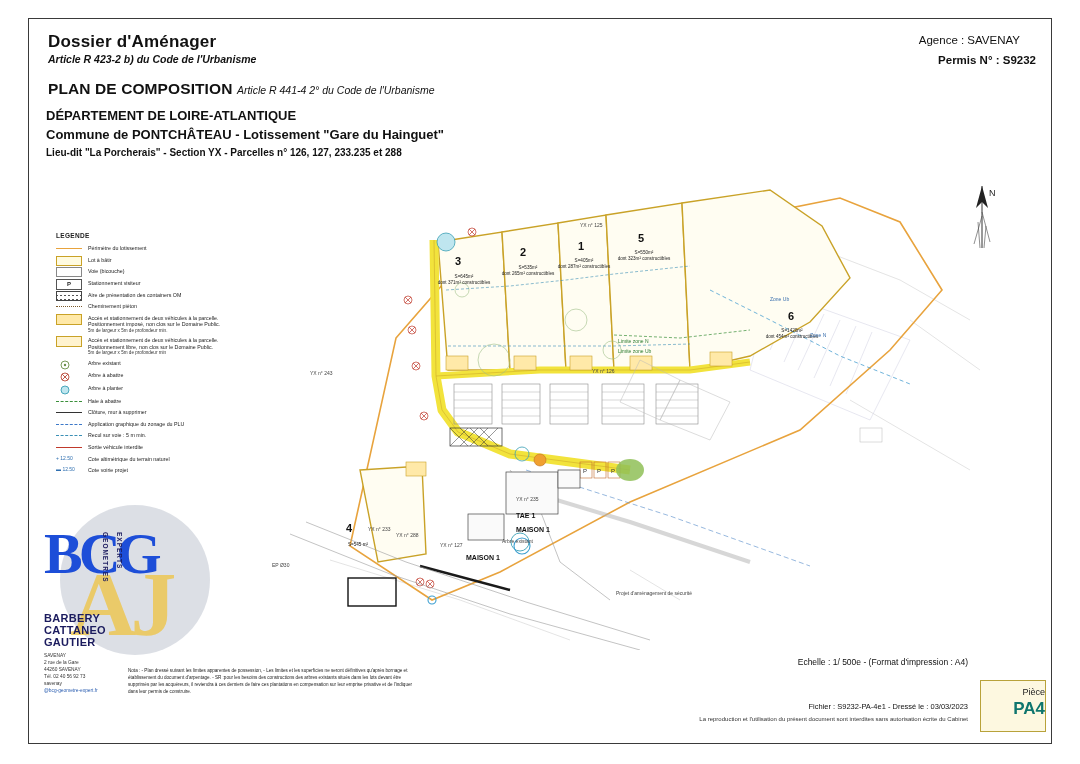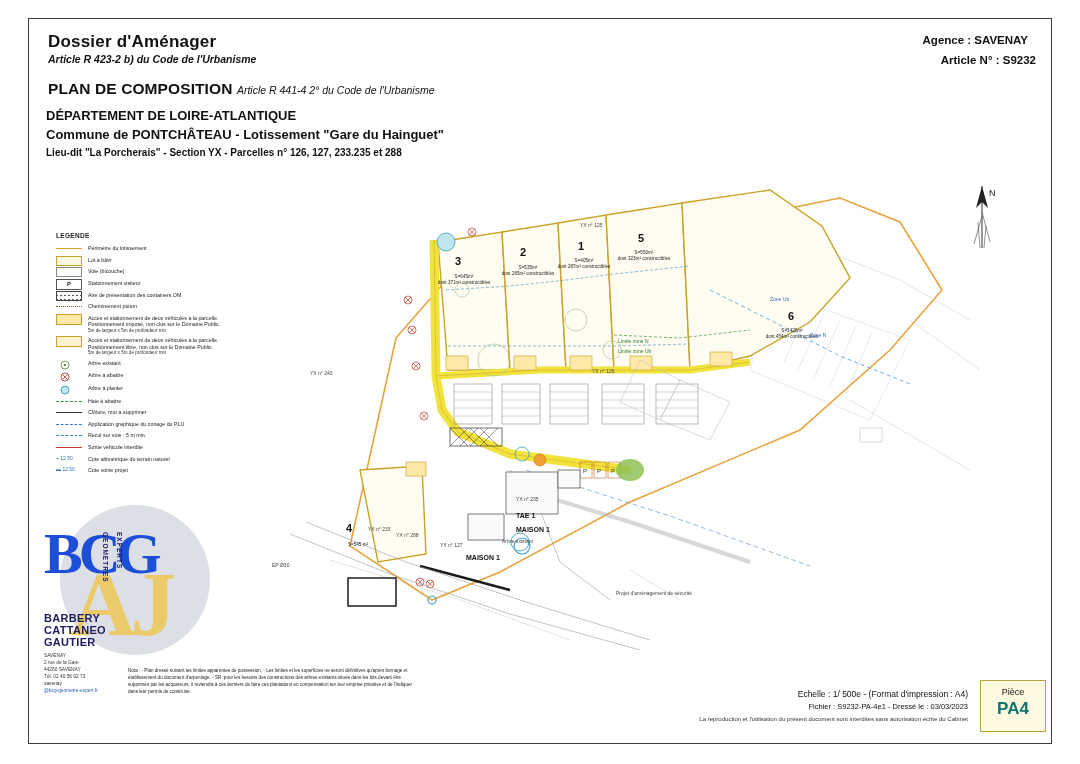"Agence : SAVENAY" .hdr-agence { font-weight: bold -> normal; right: 52px -> 60px }
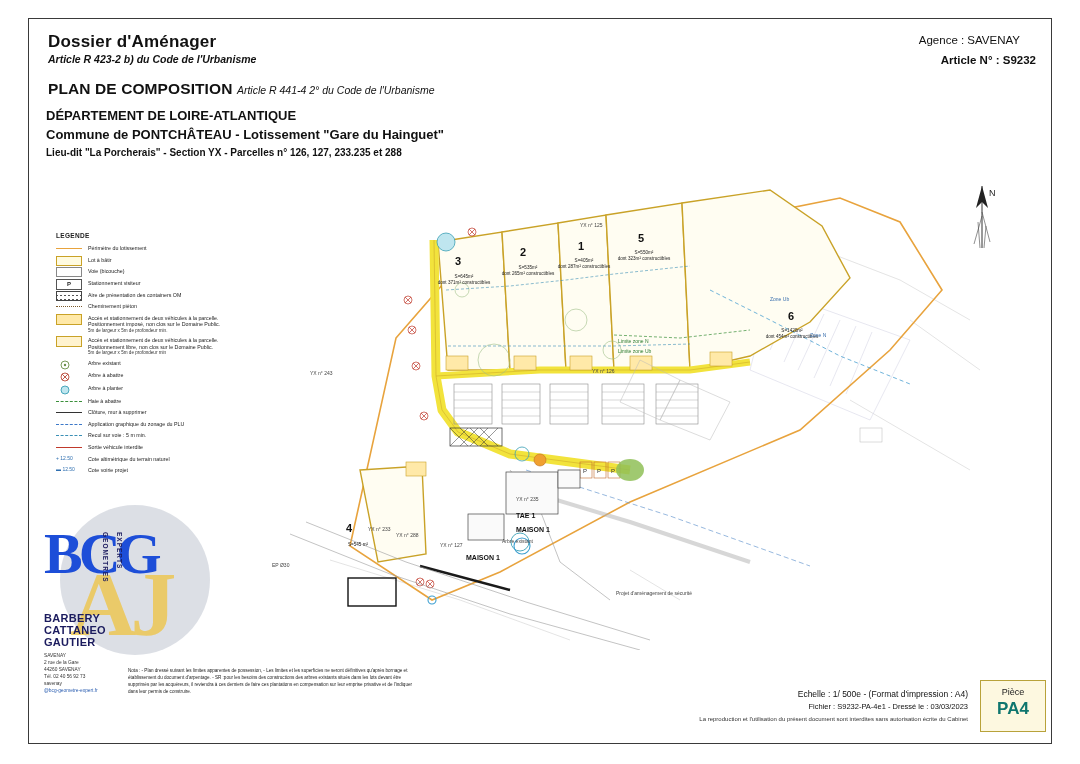"Article N° : S9232" div.hdr-dossier { text: Article -> Permis }
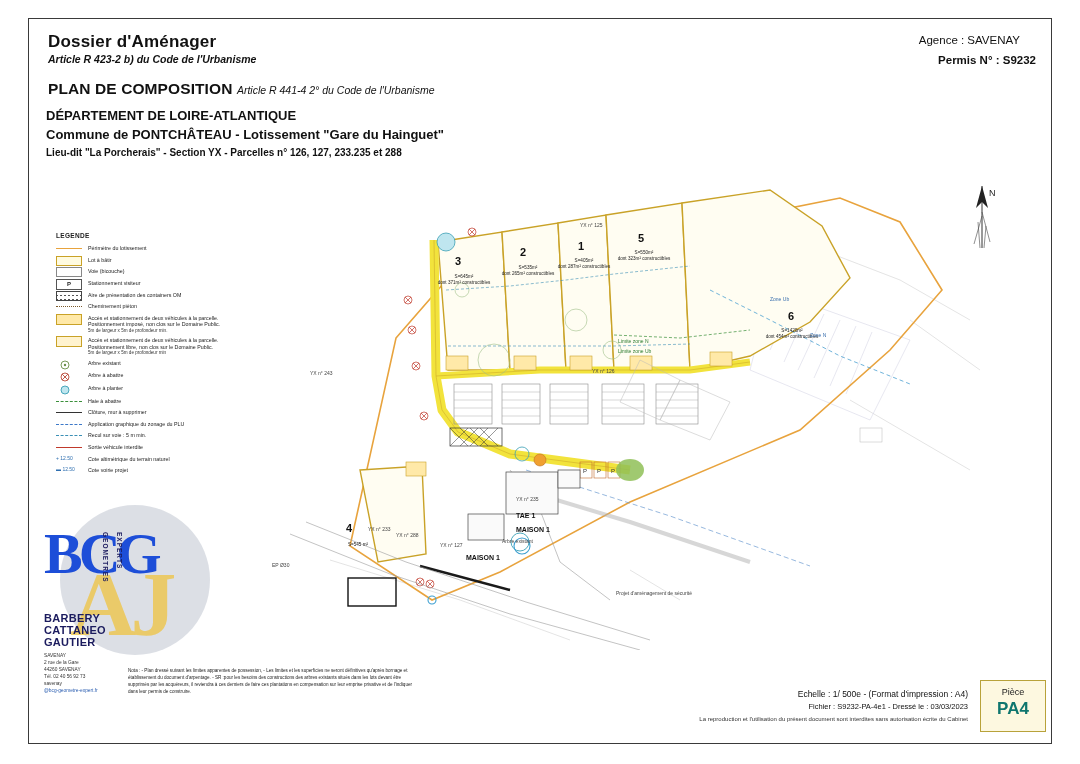"Pièce" .piece { text-align: center -> right }
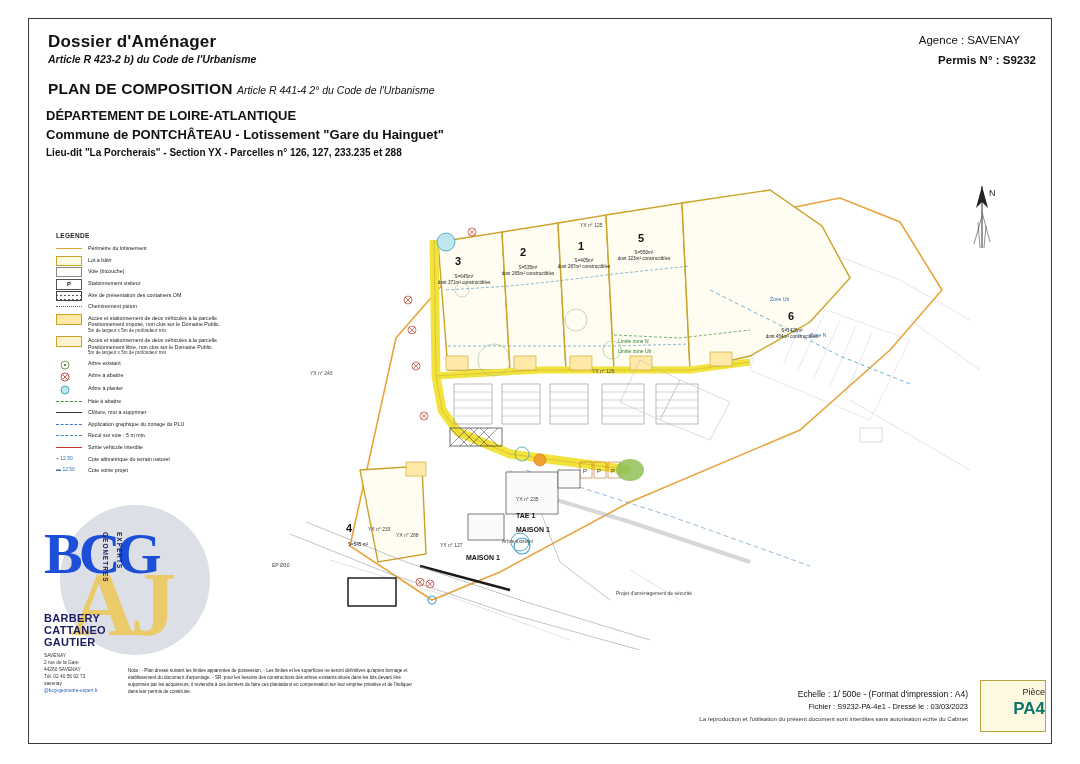"Fichier : S9232-PA-4e1 - Dressé" .cart .line2 { margin-top: none -> 32px }
